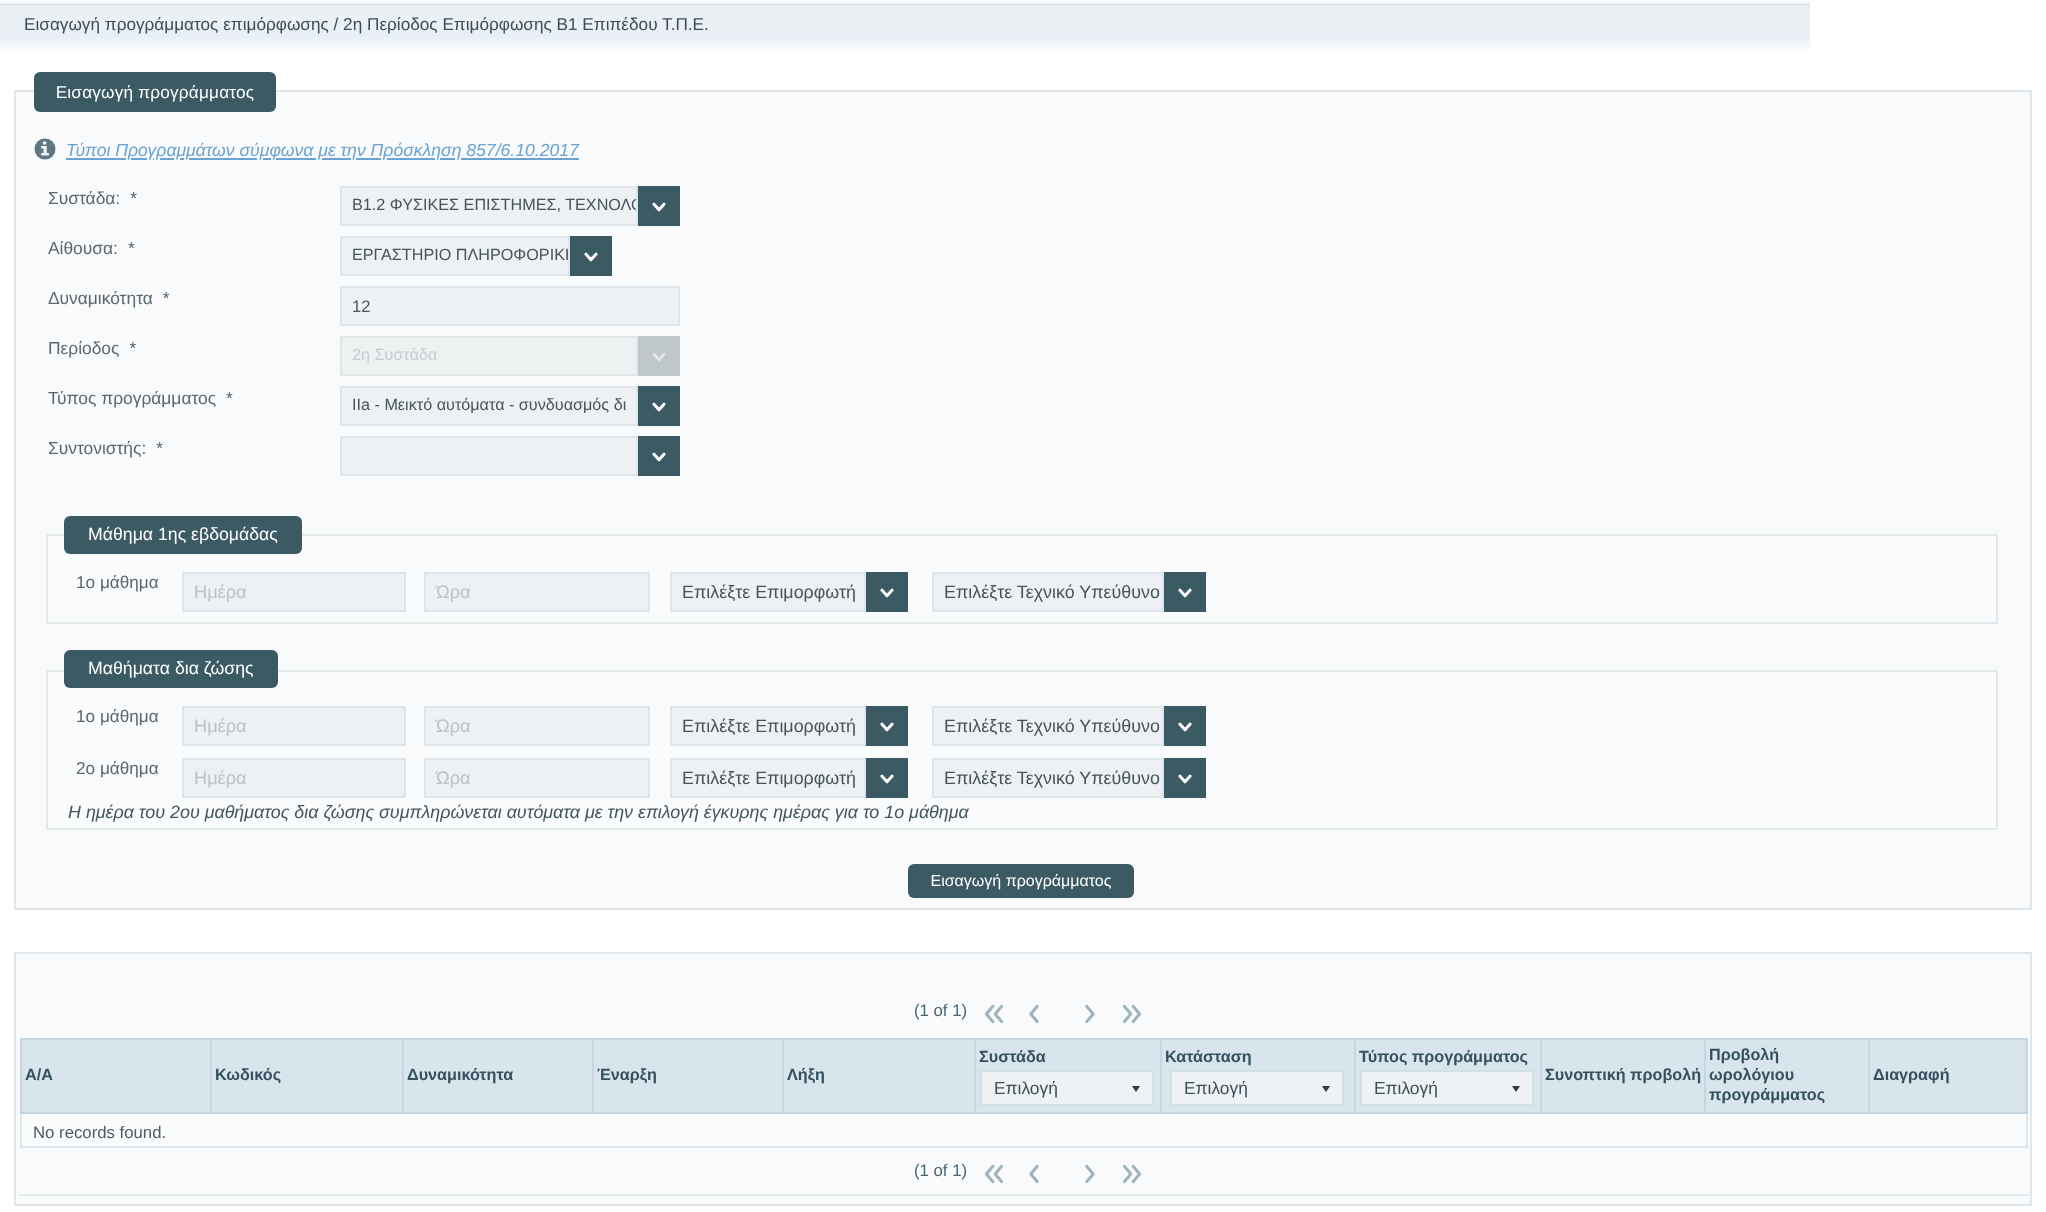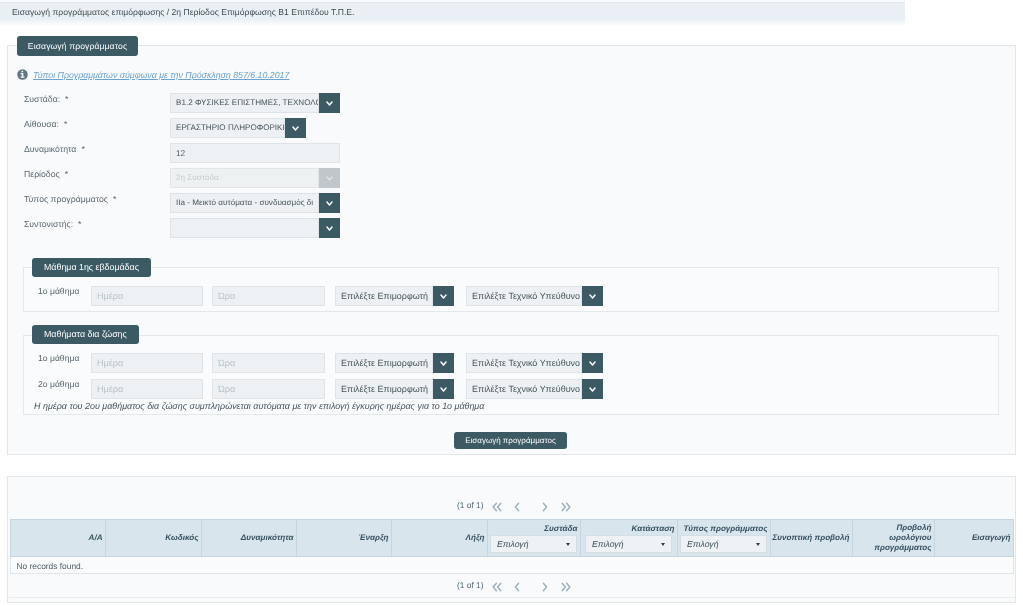"Συστάδα" table.grid th { font-style: italic -> none; text-align: right -> left }
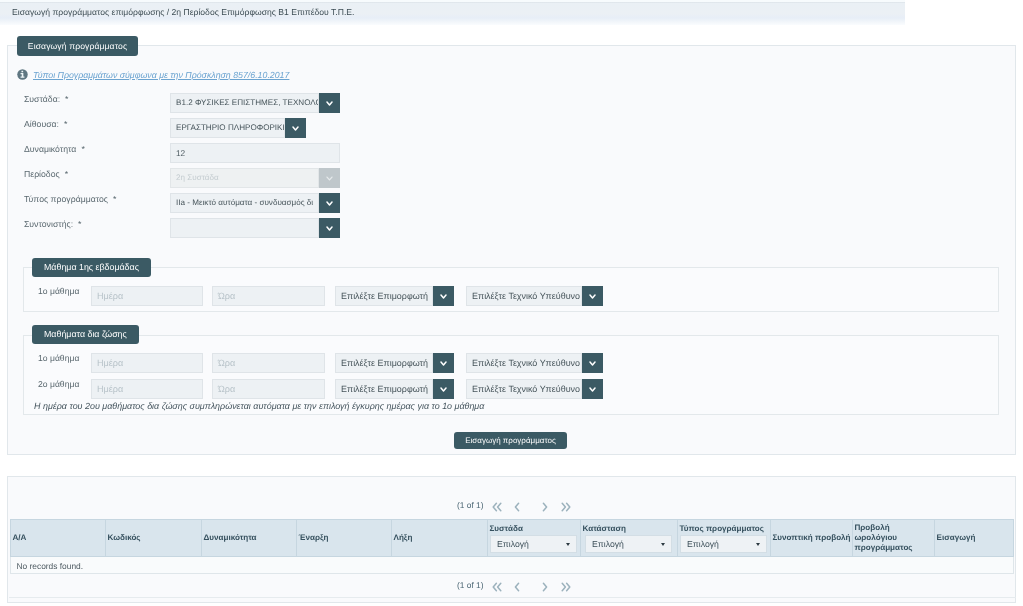"Εισαγωγή" span.thlab { text: Εισαγωγή -> Διαγραφή }
